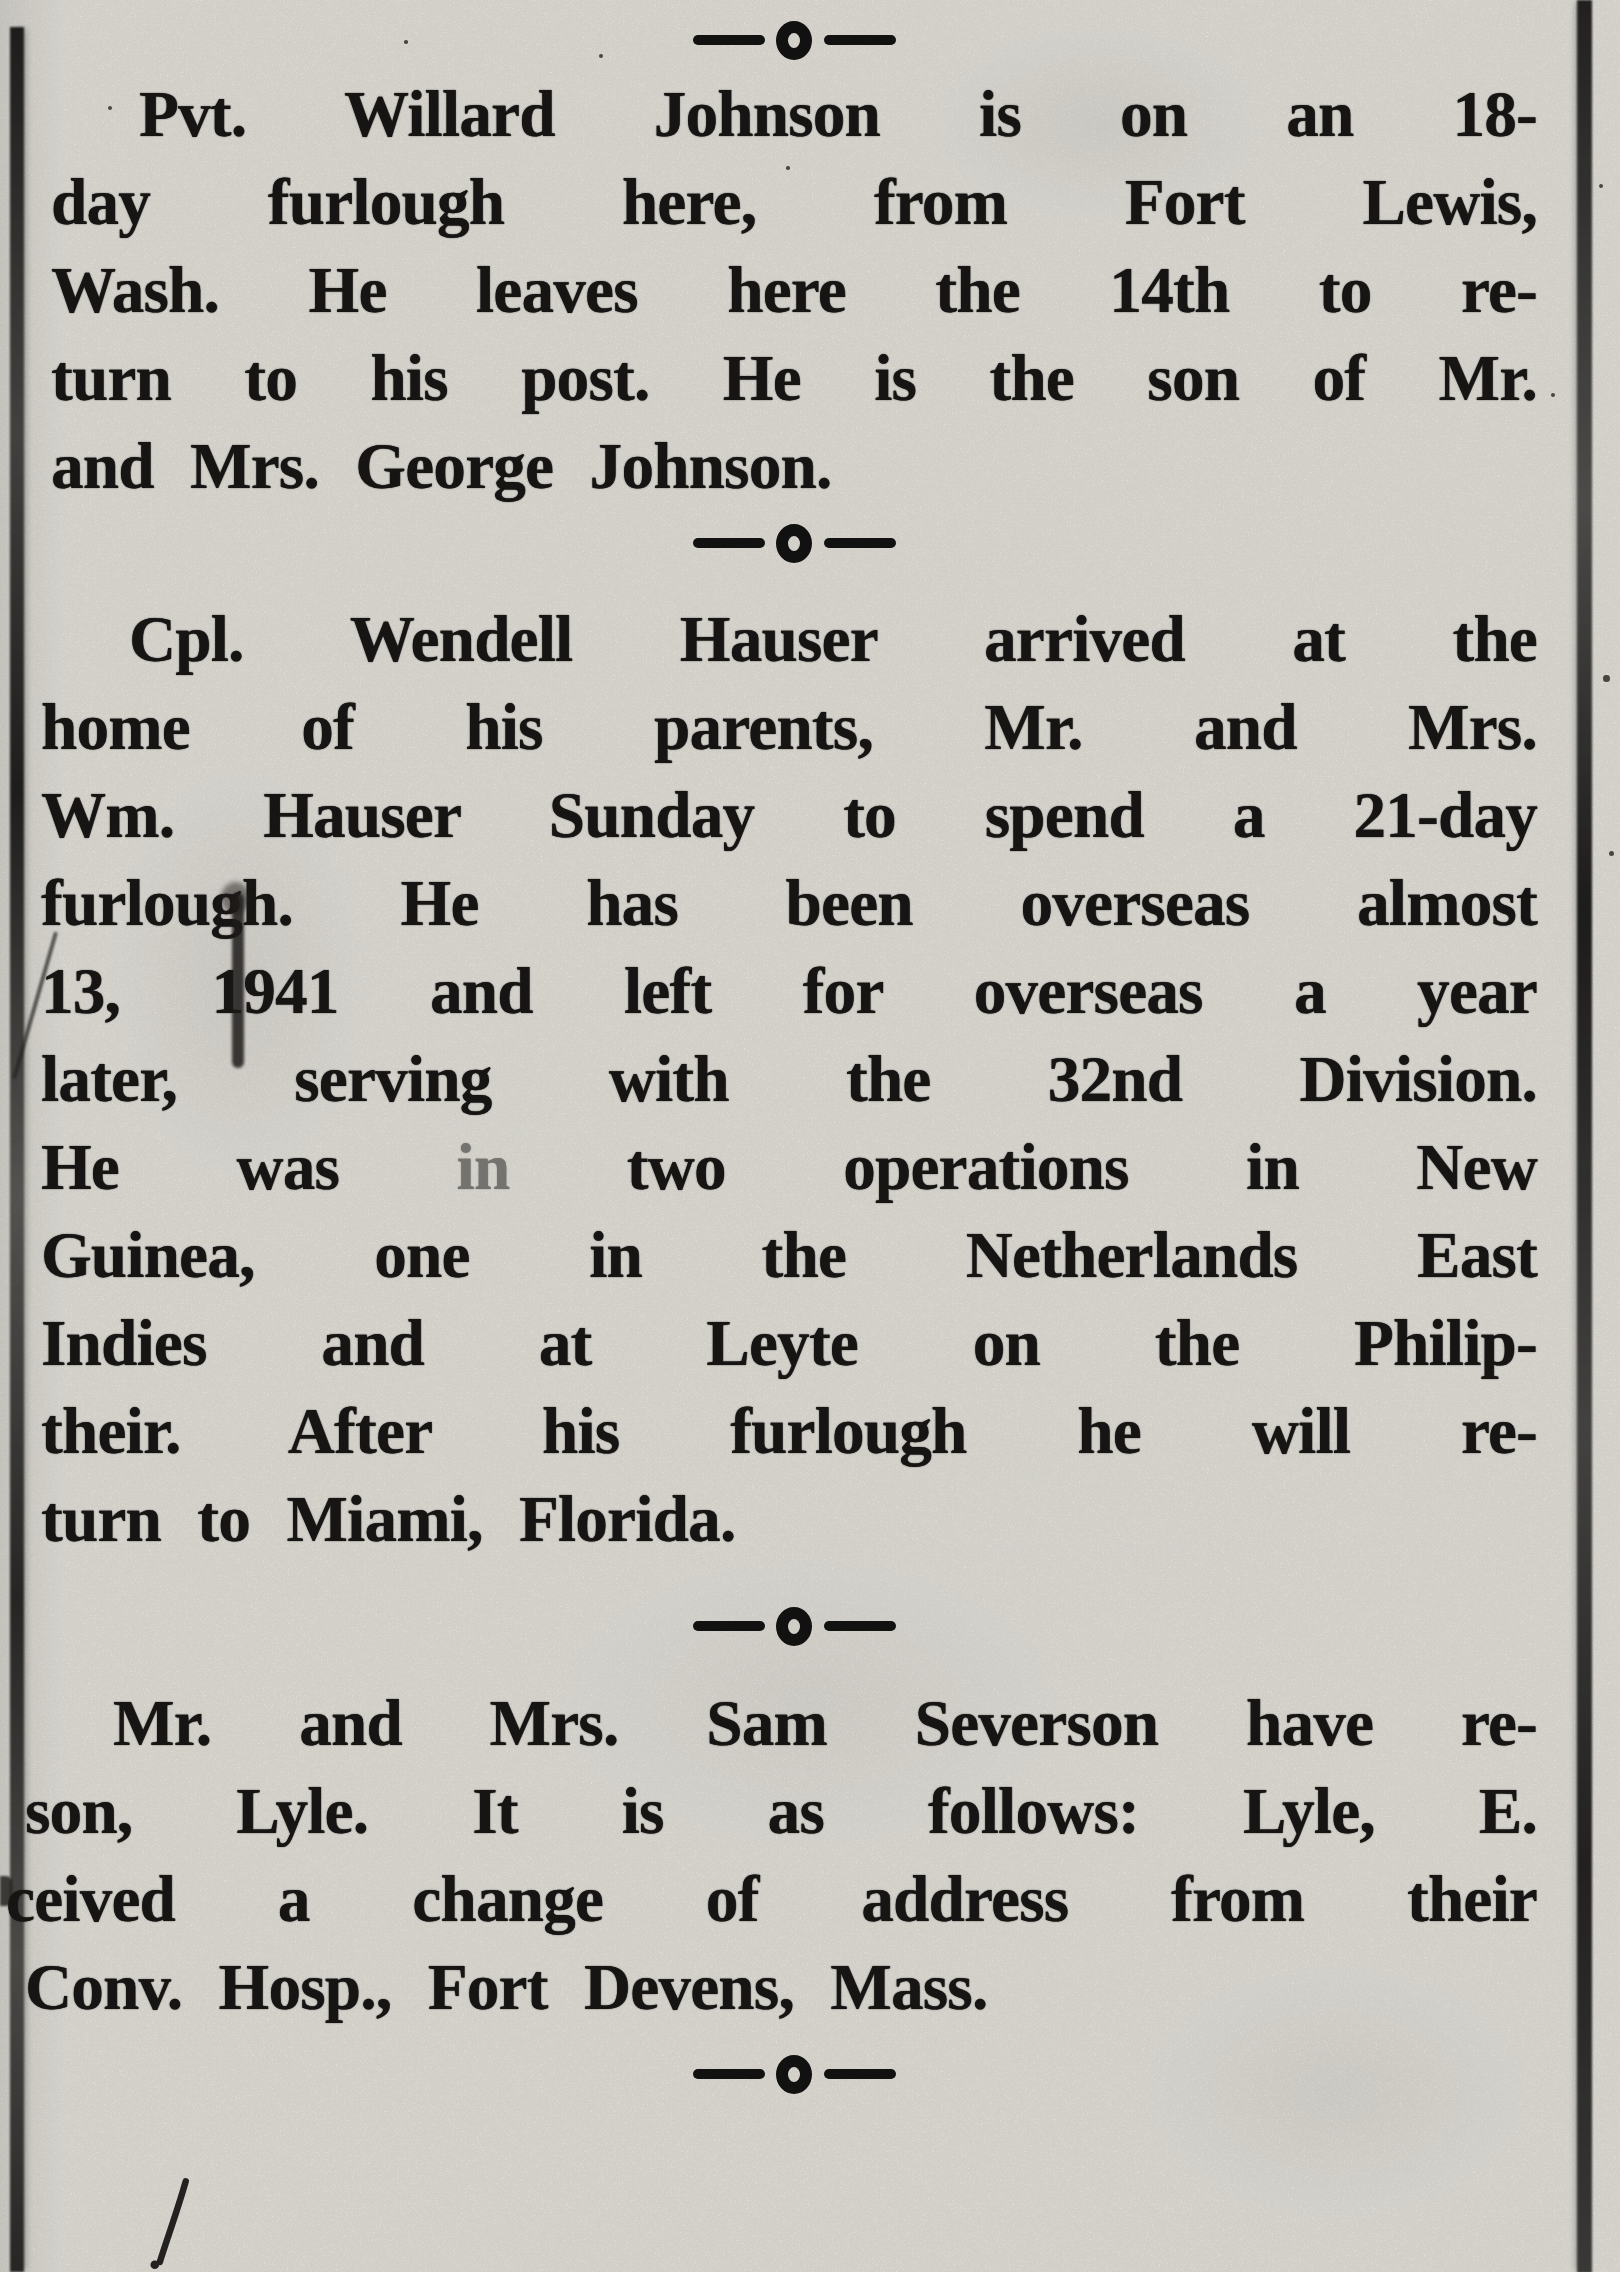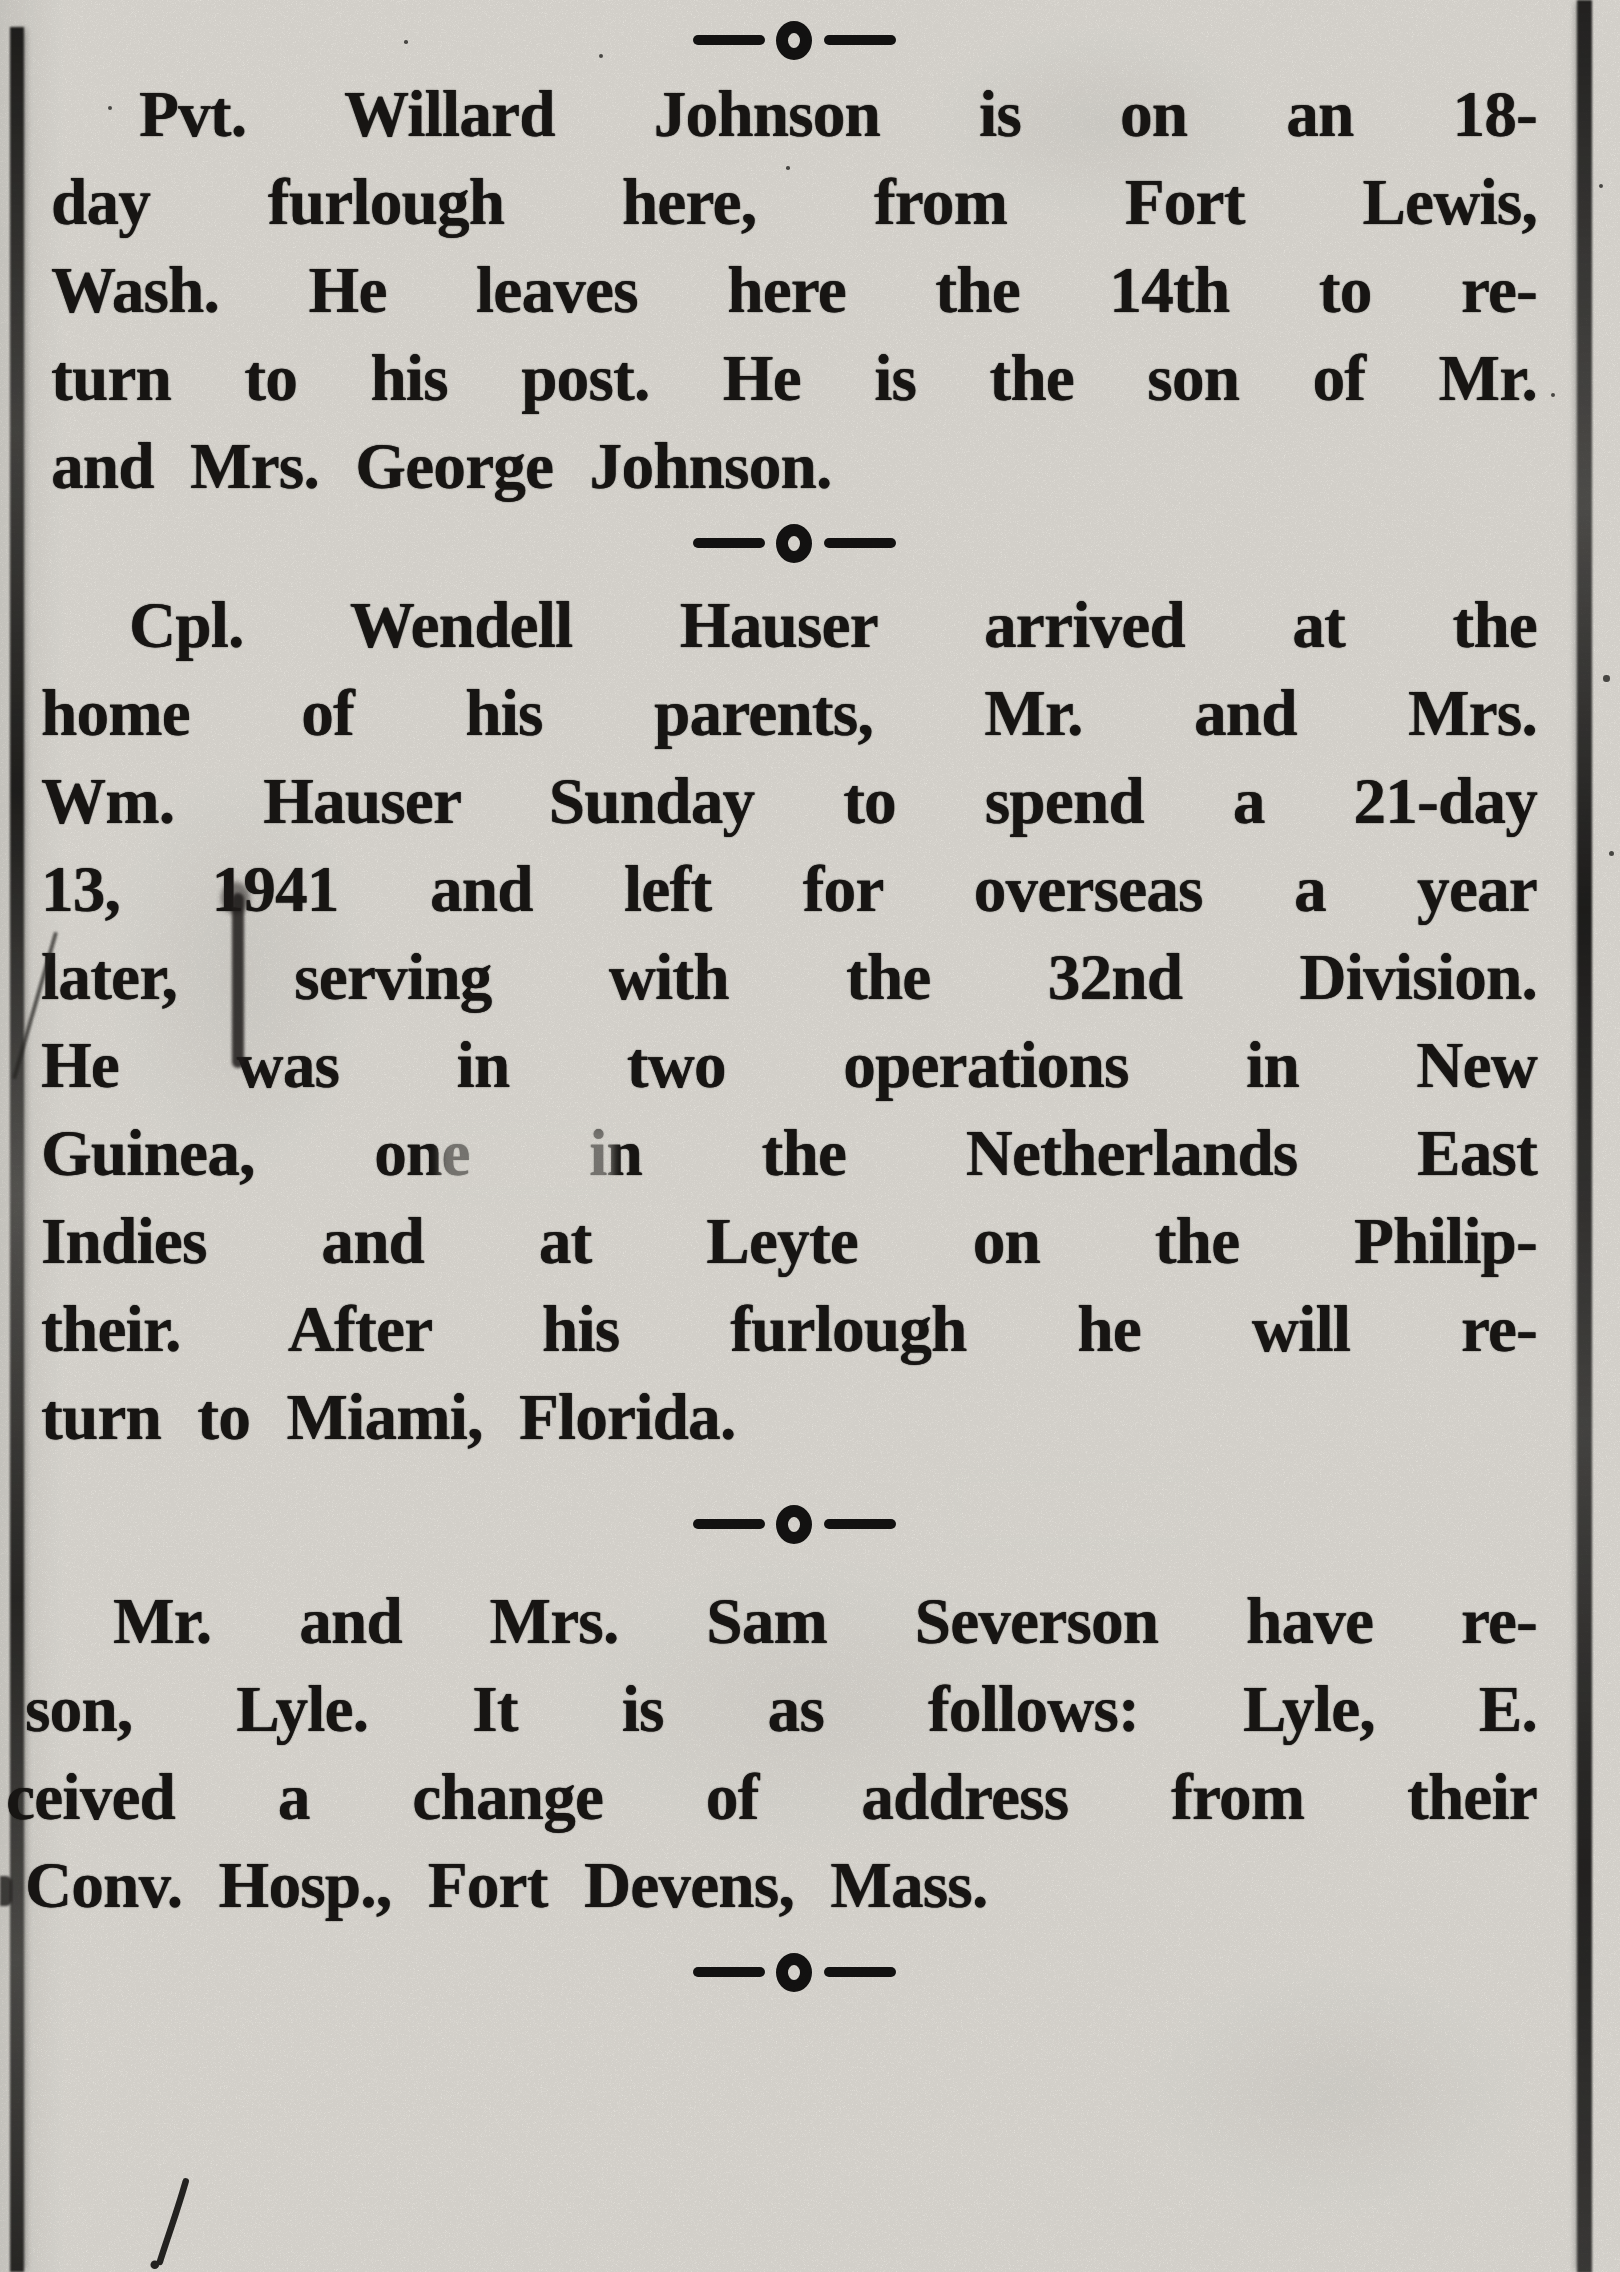"Cpl. Wendell Hauser arrived at" .sec-2 { margin-top: 18px -> 32px }
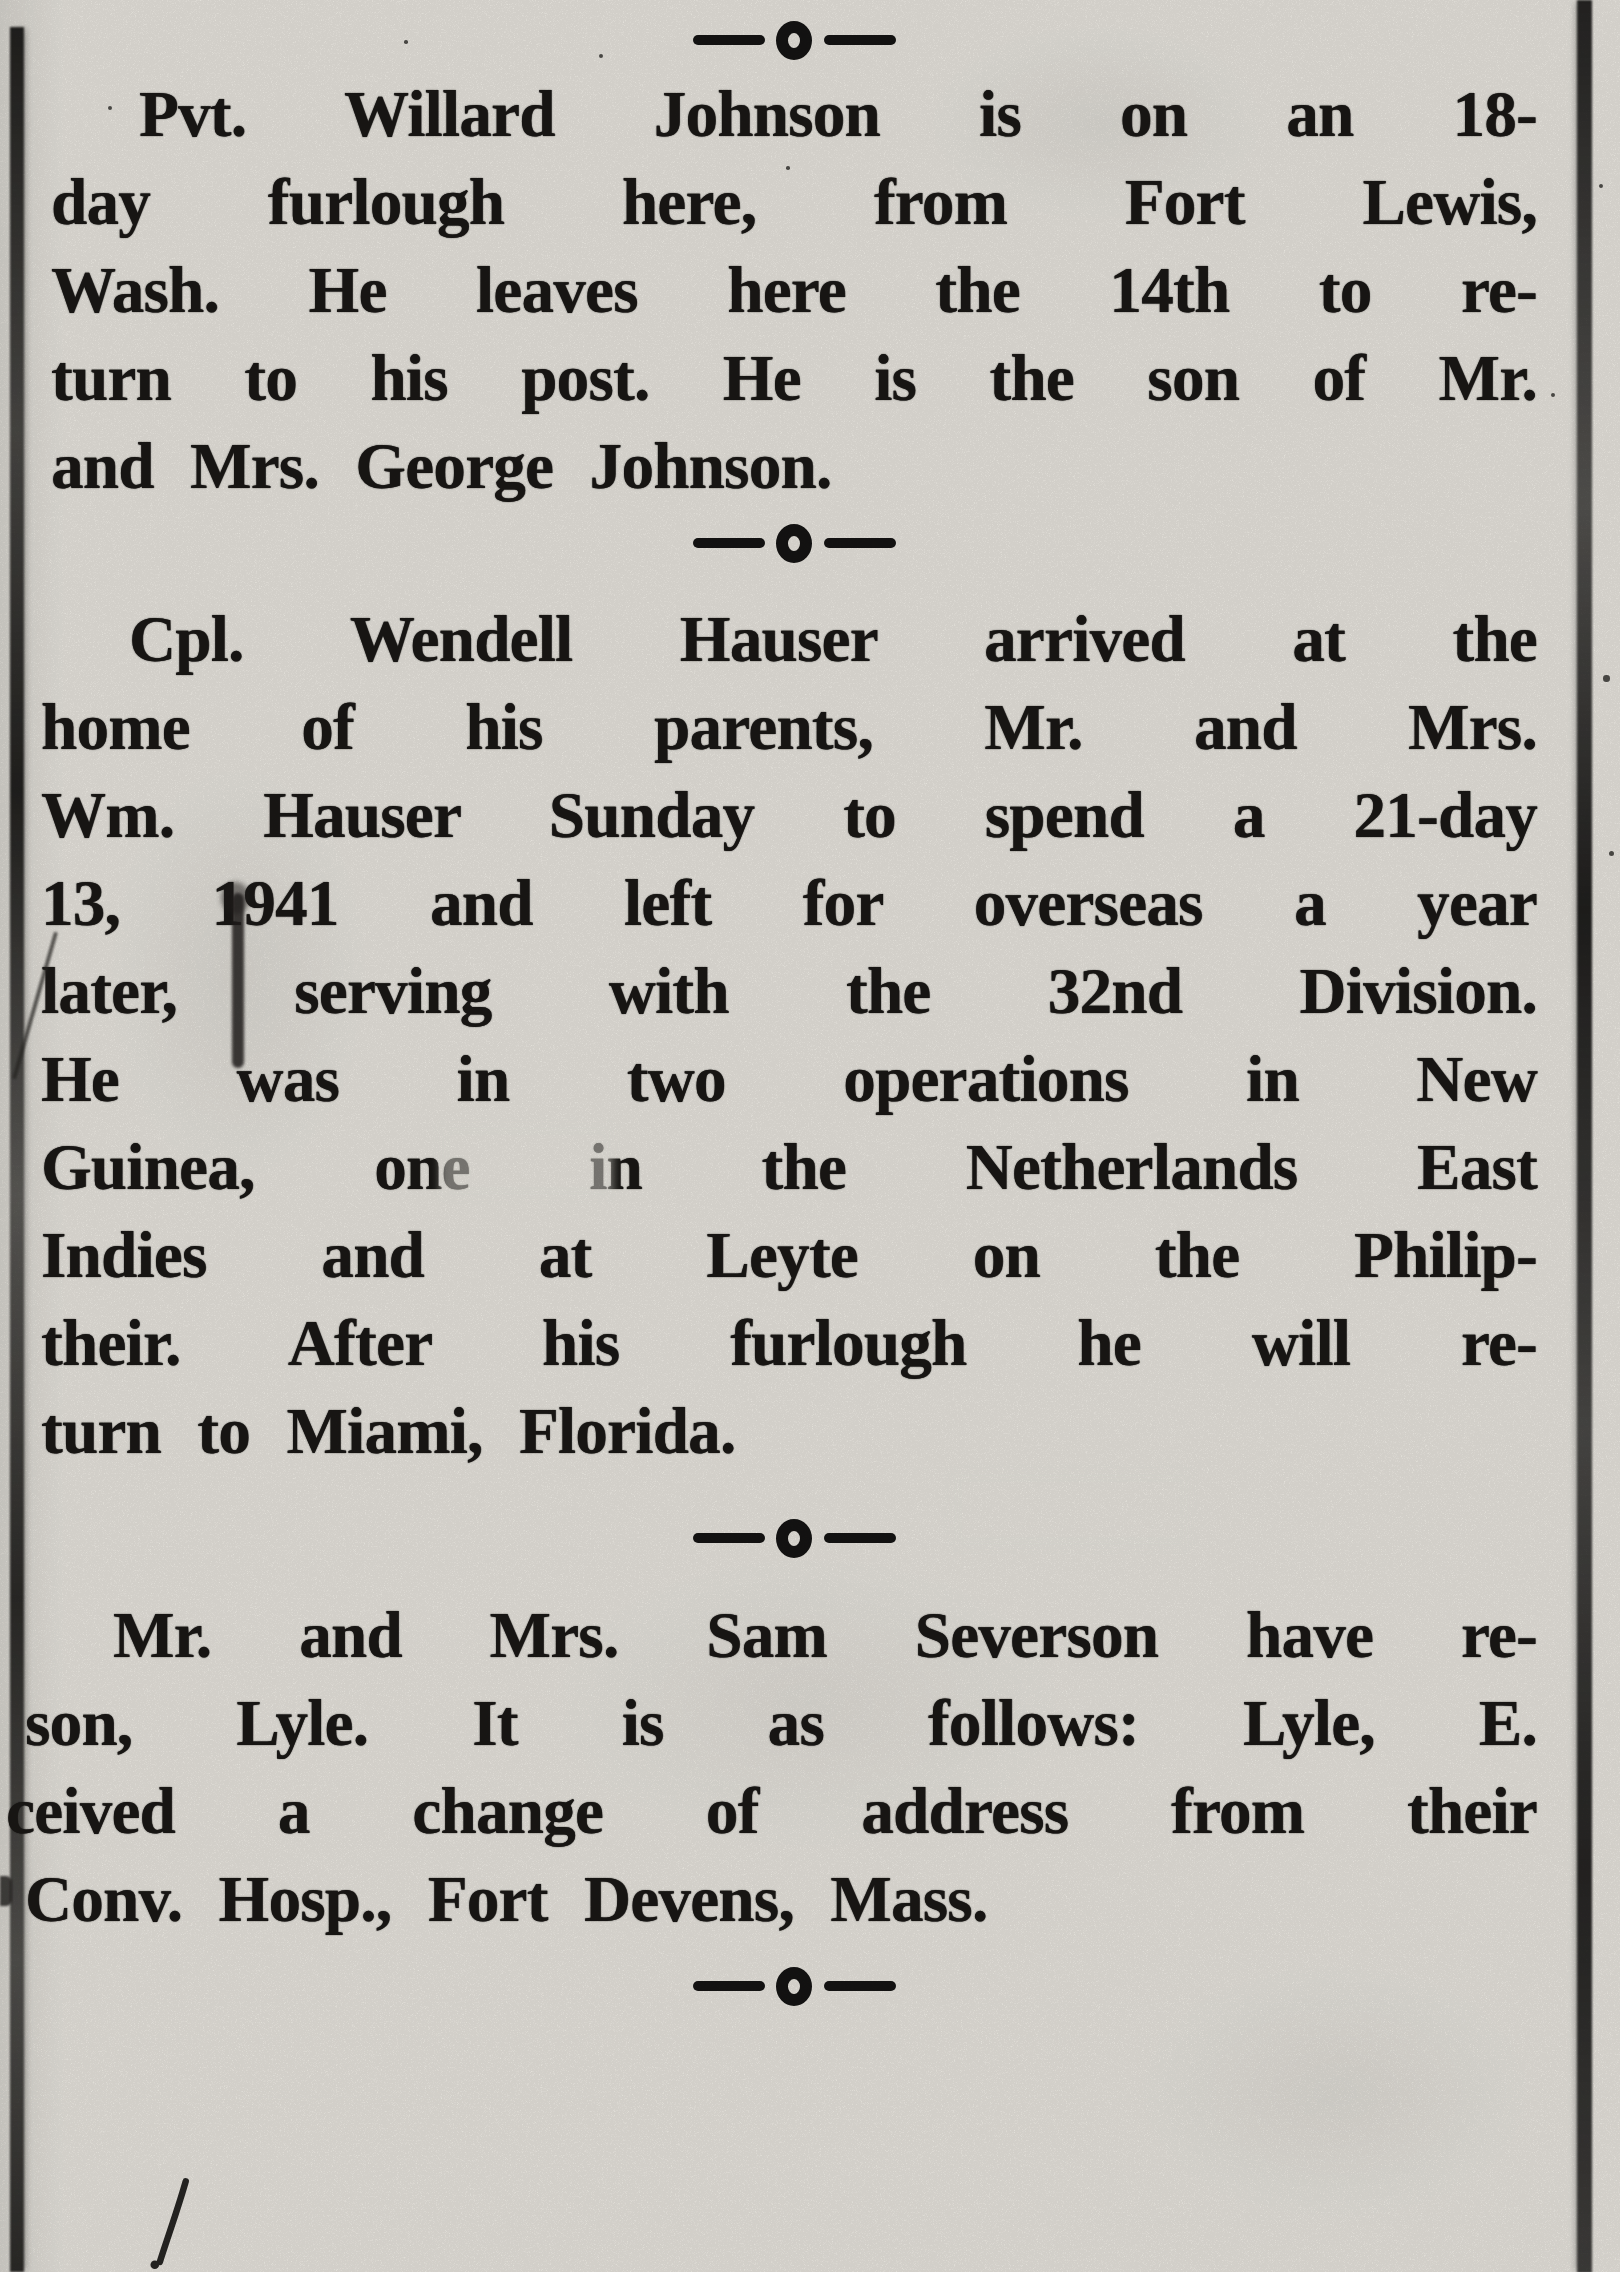"furlough. He has been overseas" p.line { html: none -> <p>furlough. He has been overseas almost</p> }
